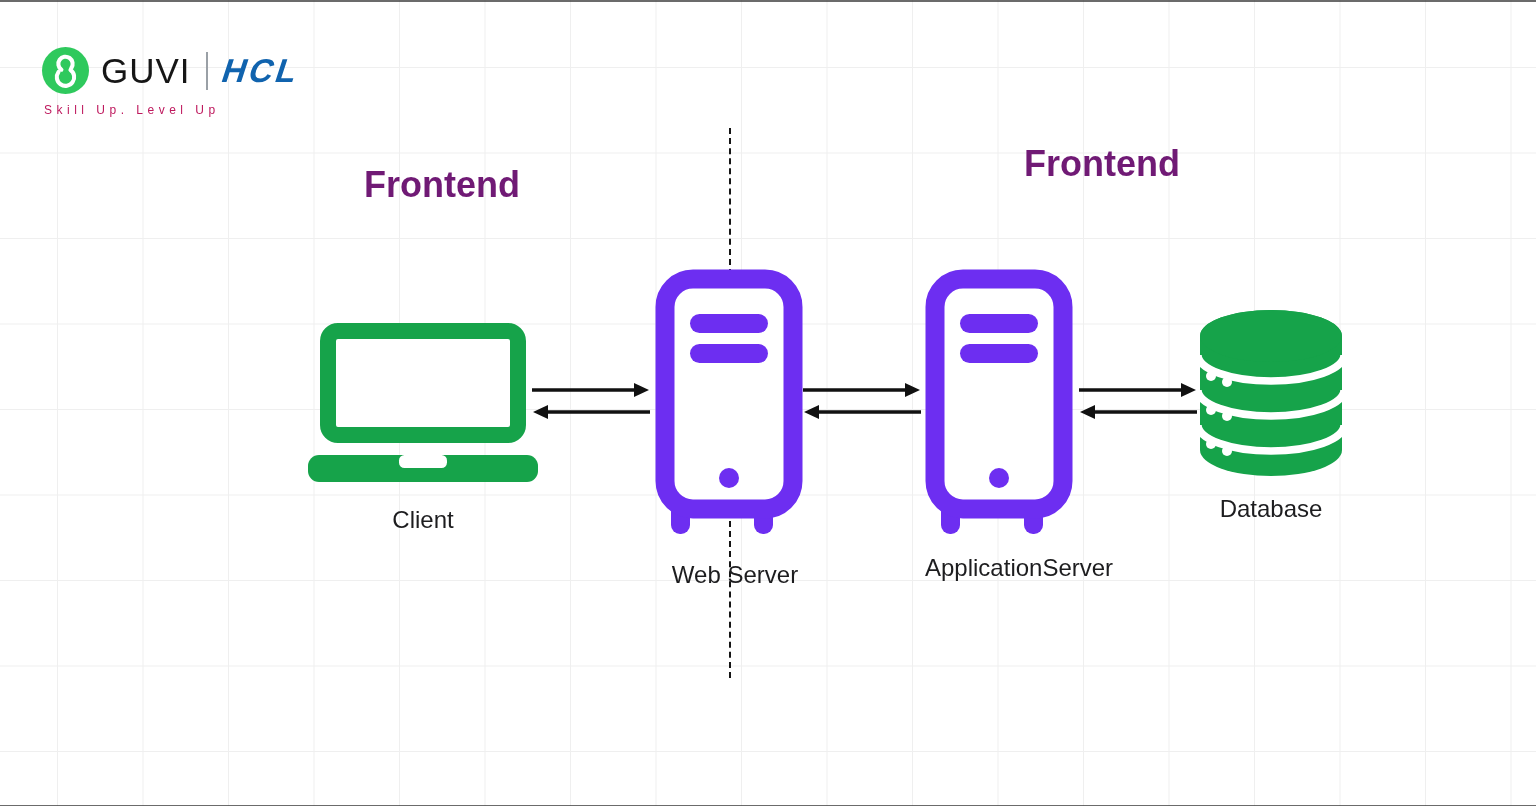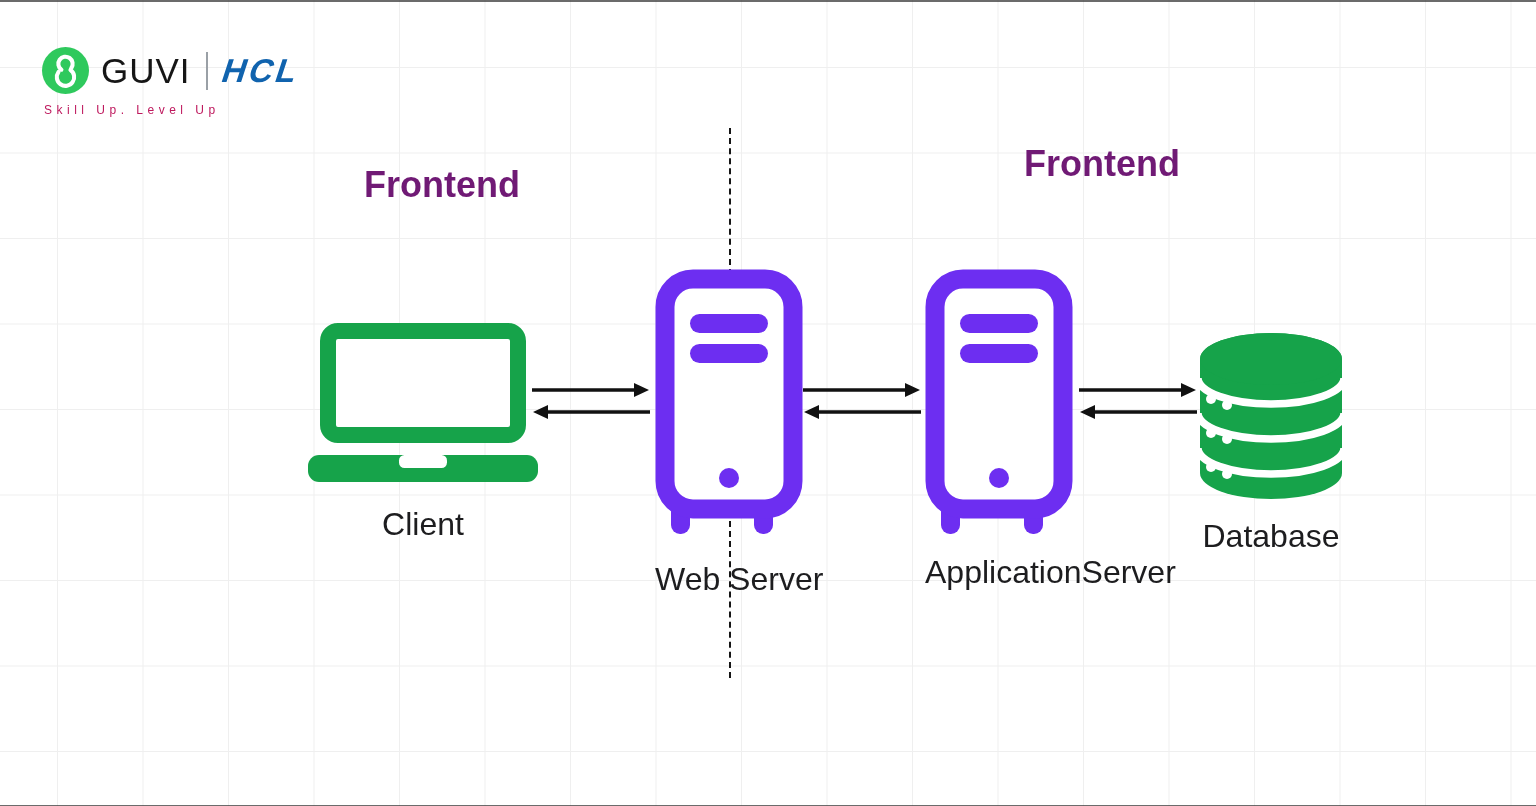"Client" .node-label { font-size: 32px -> 24px }
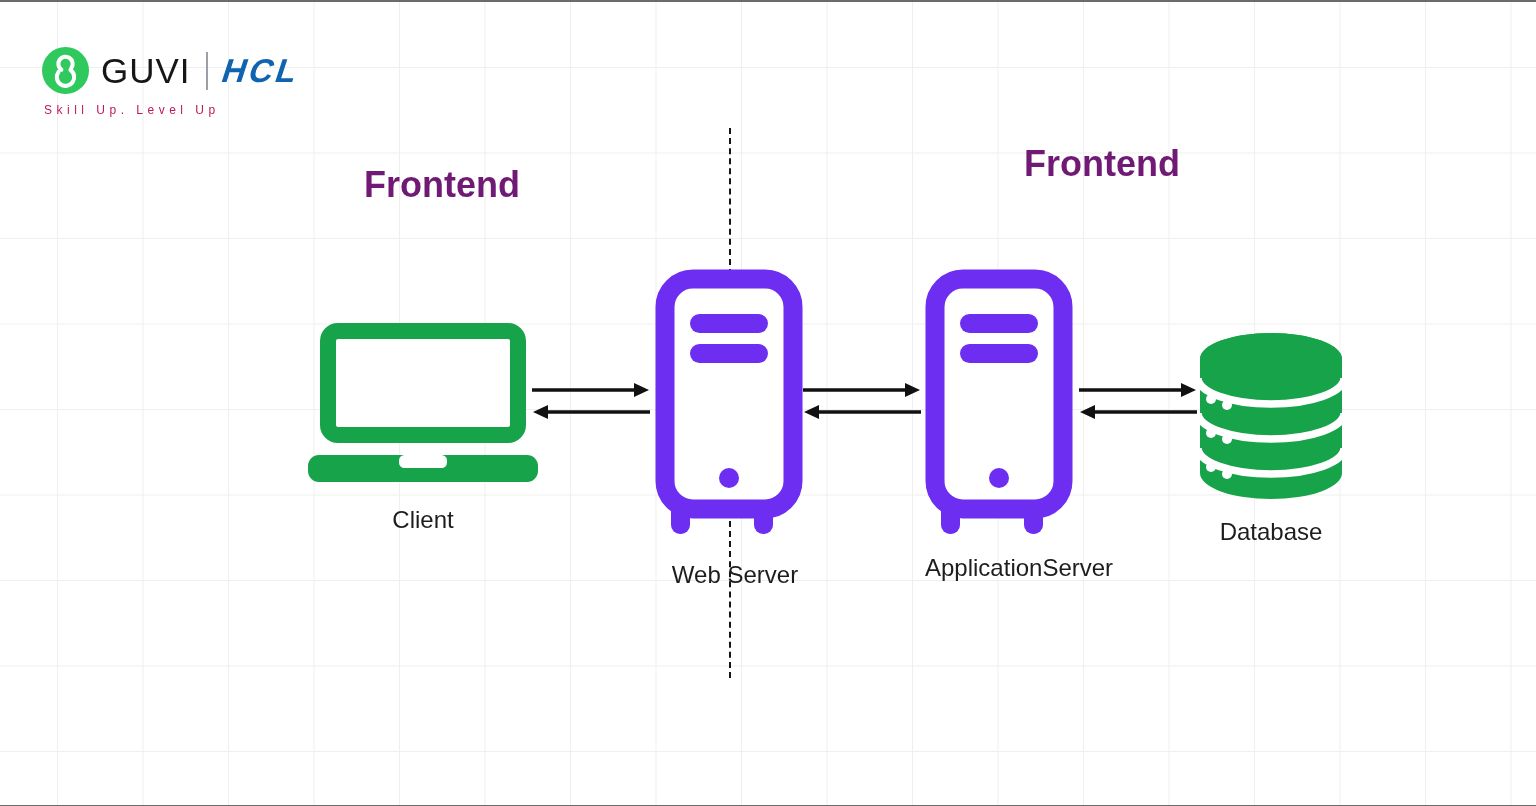"Database" div.node { top: 333px -> 310px }
